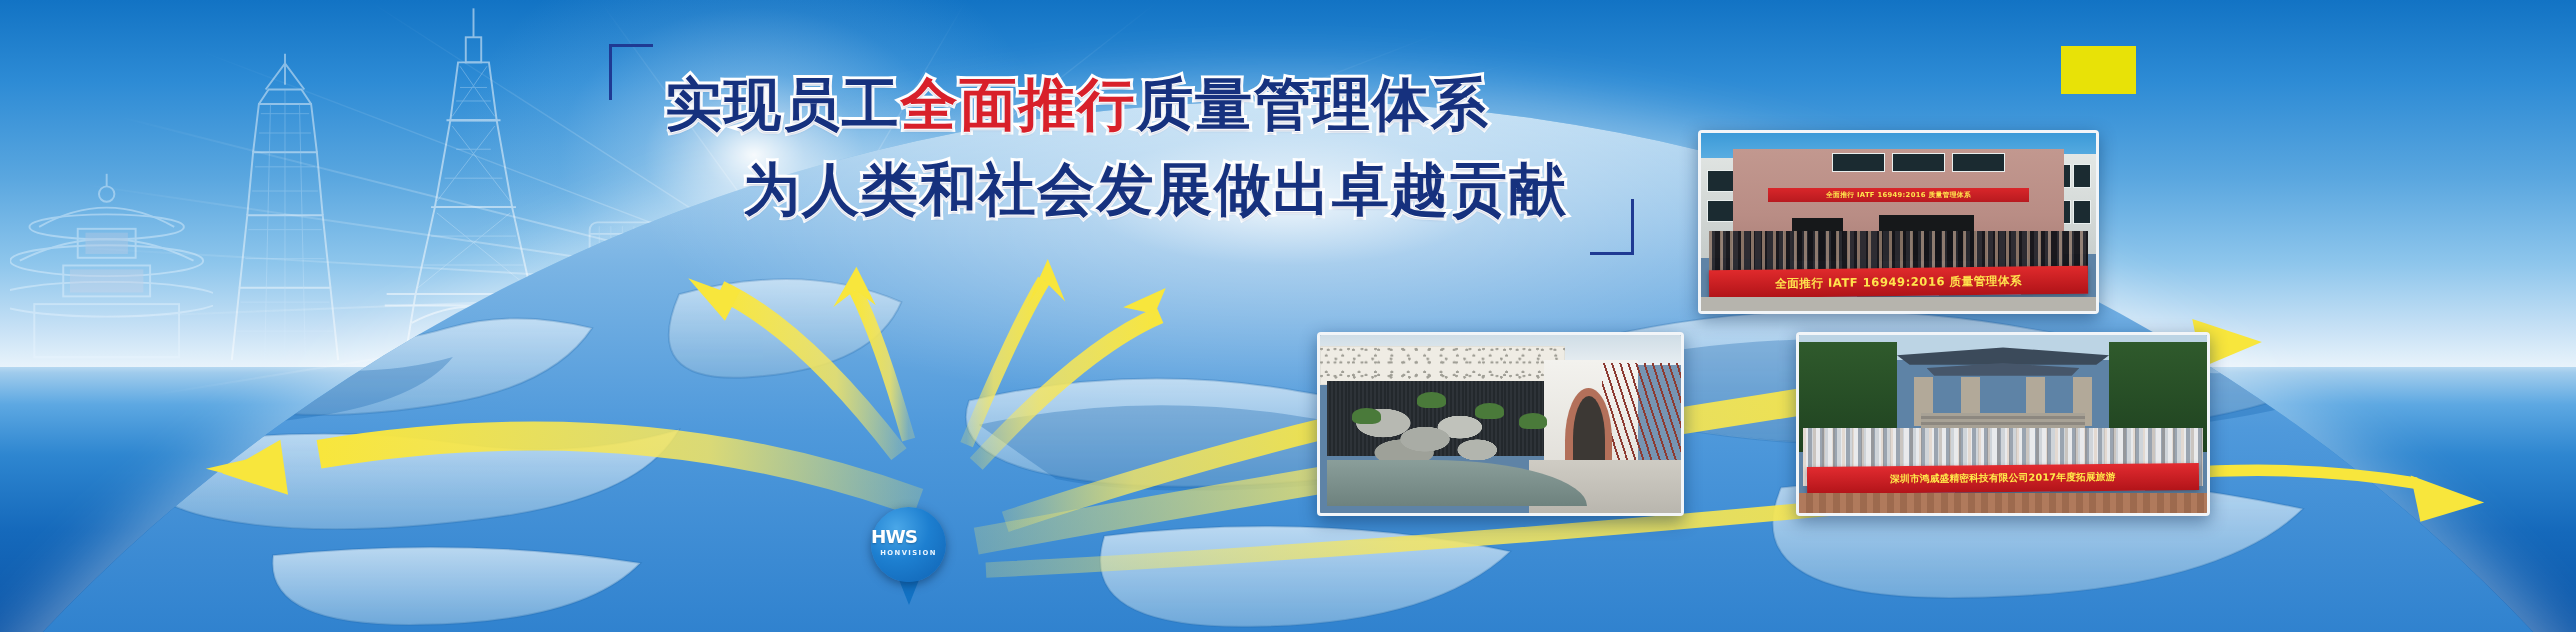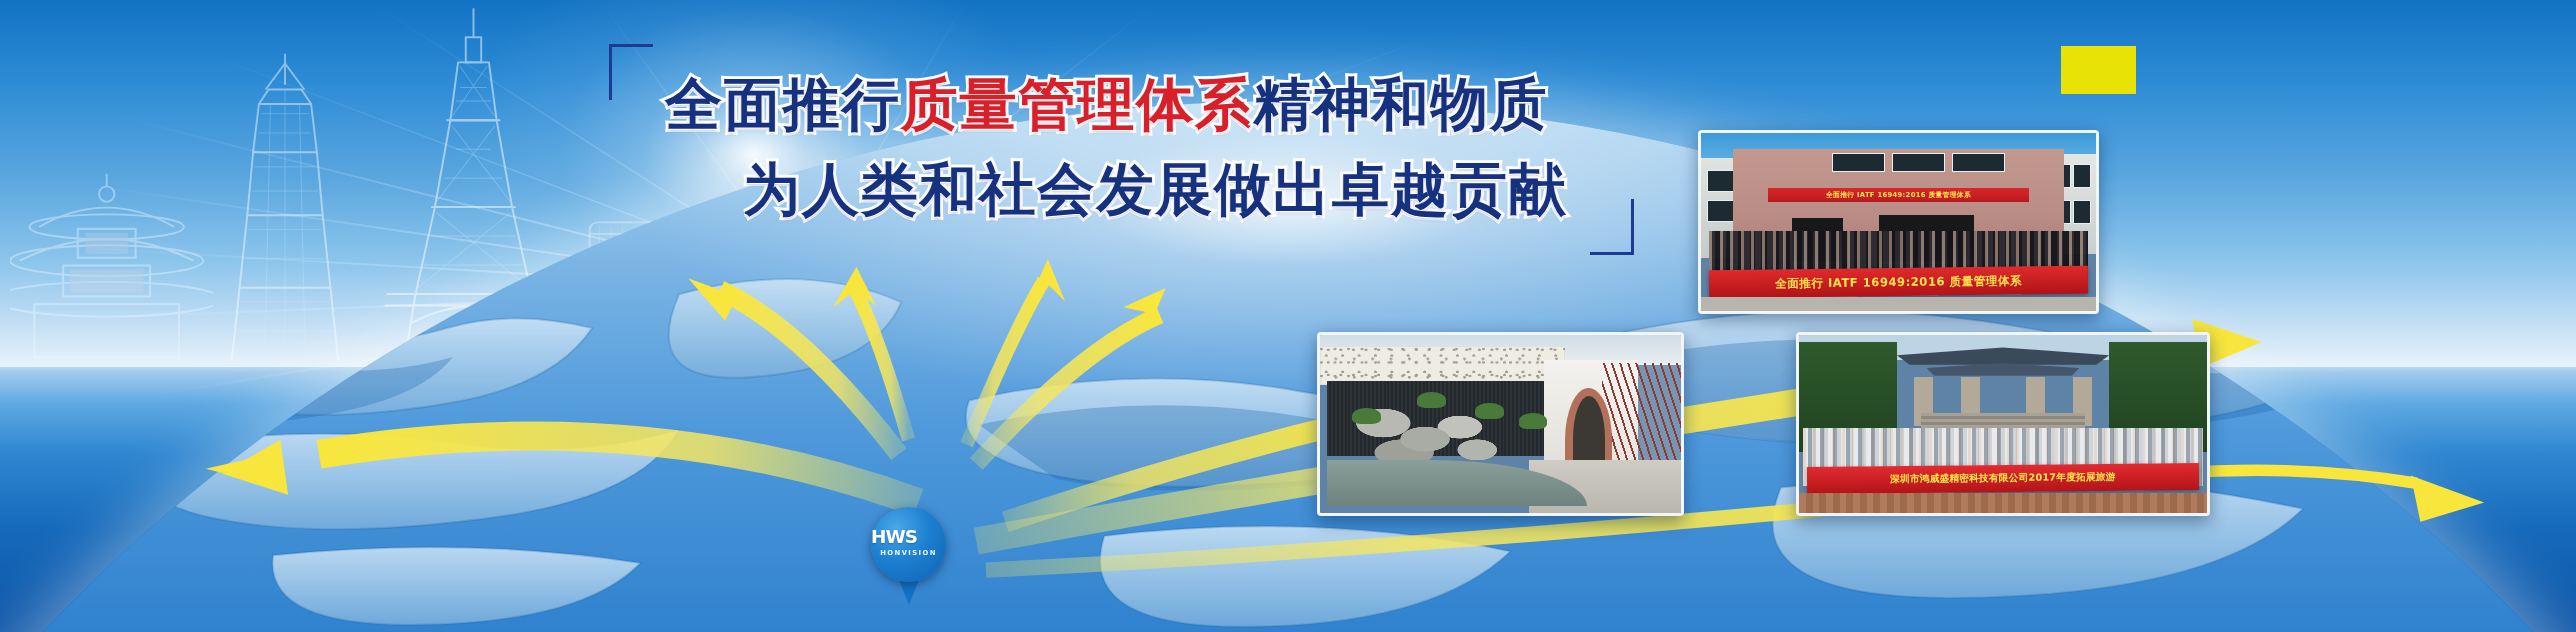"全面推行" span { text: 全面推行 -> 实现员工 }
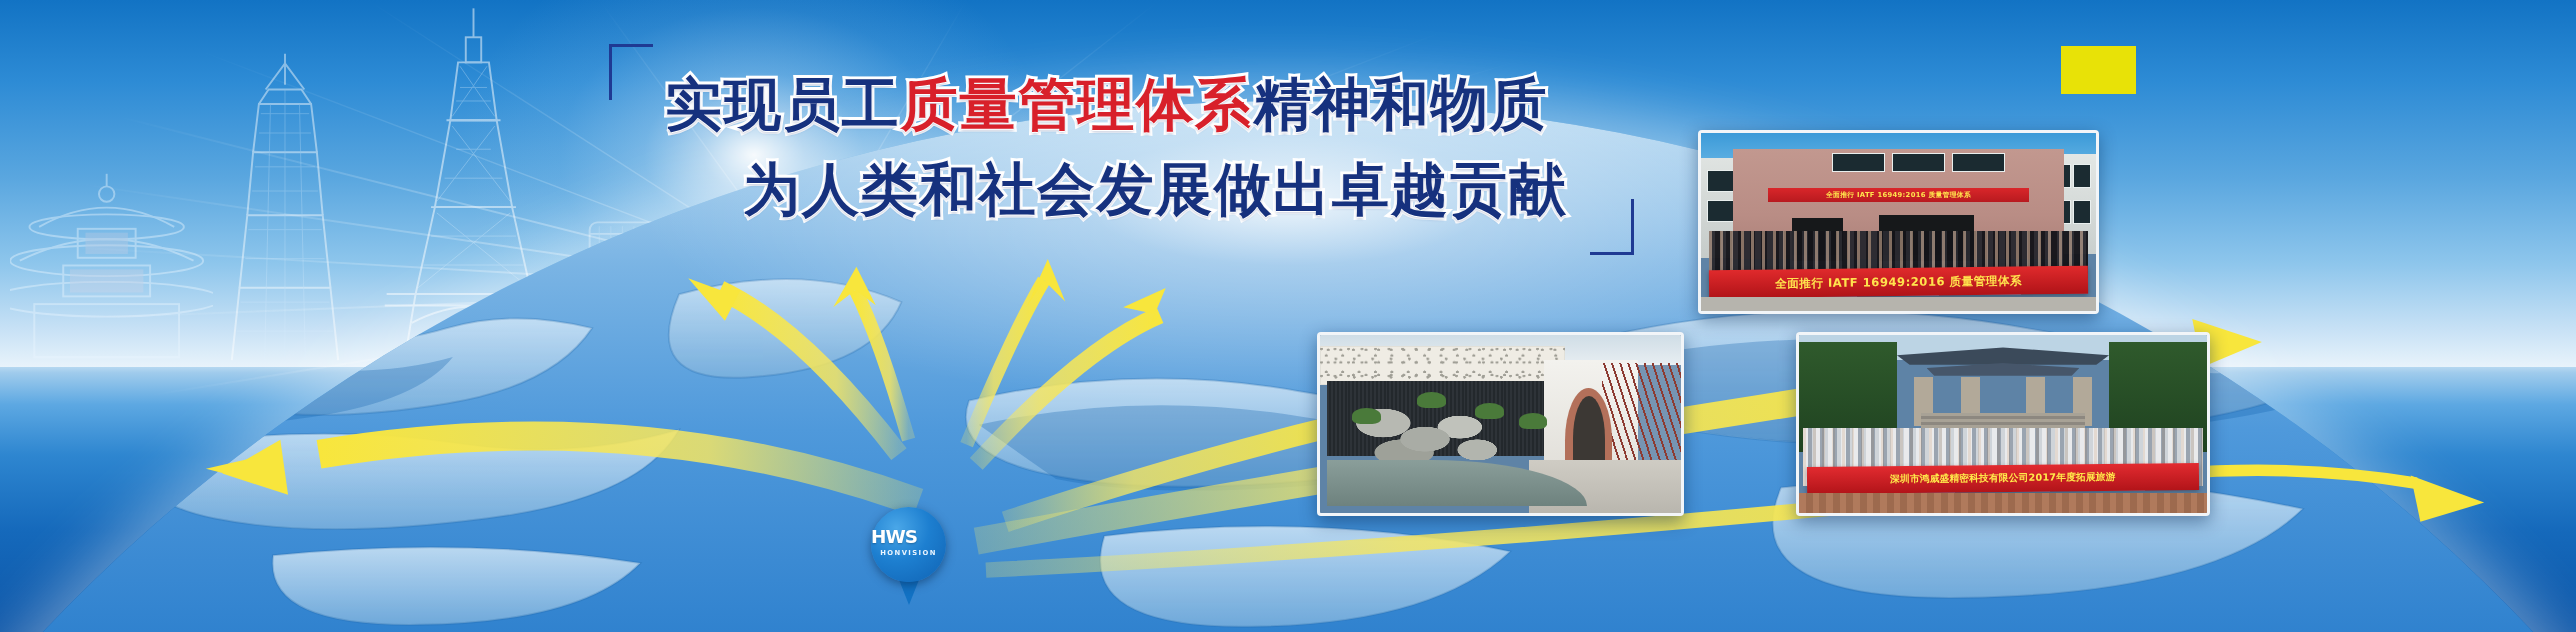"质量管理体系" span.red { text: 质量管理体系 -> 全面推行 }
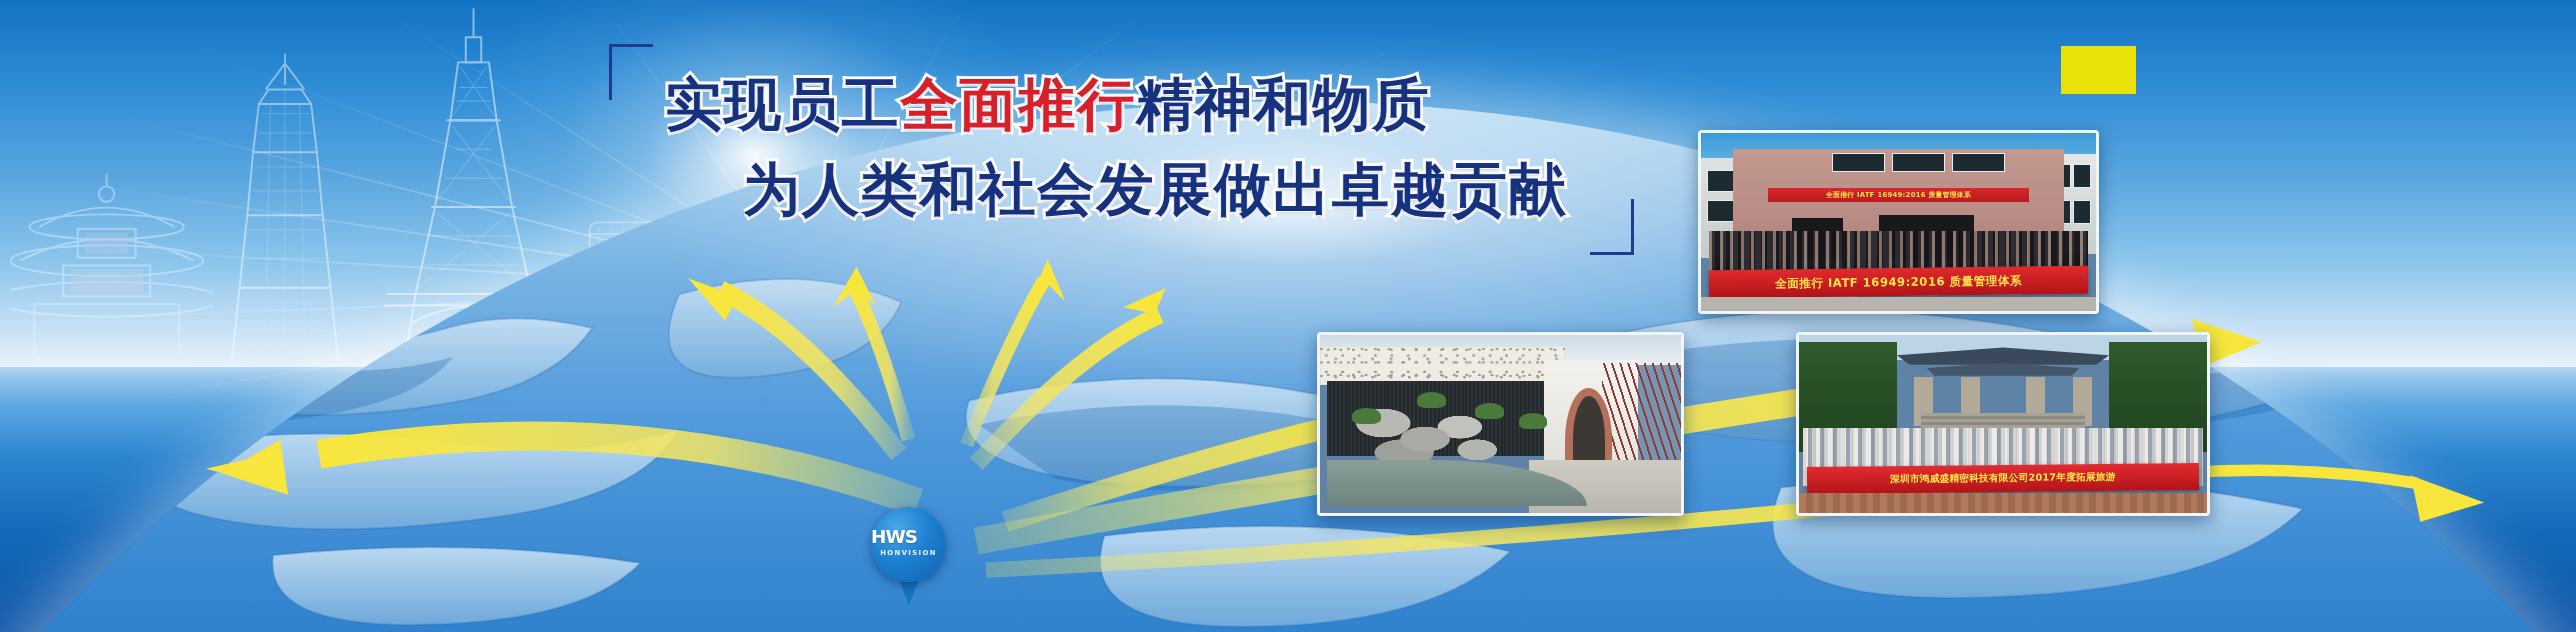"精神和物质" span { text: 精神和物质 -> 质量管理体系 }
